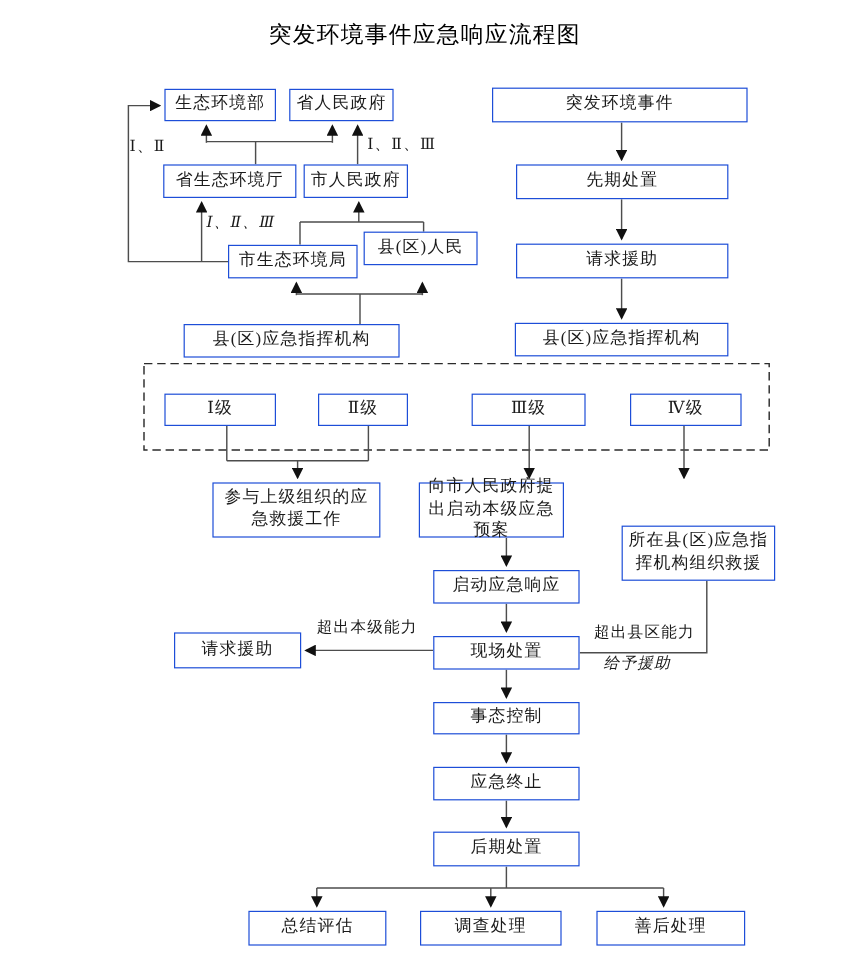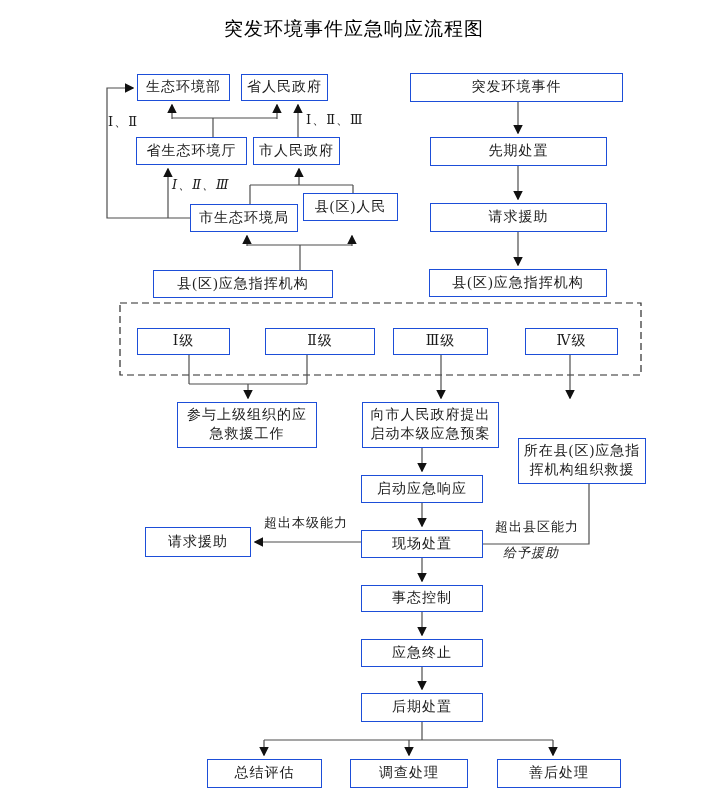"Ⅱ级" .n-level2 { width: 110px -> 75px }
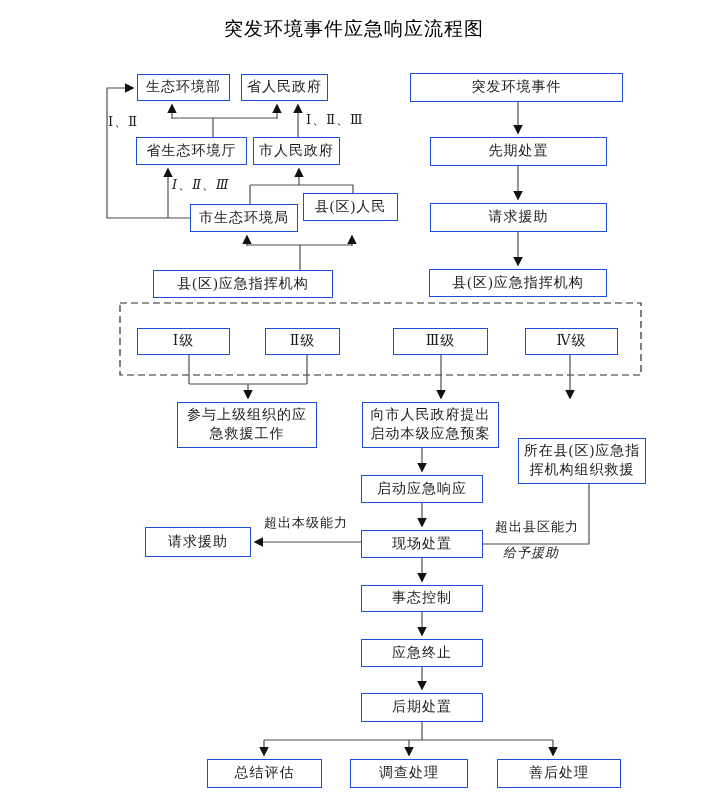"向市人民政府提出启动本级应急预案" .n-propose-plan { margin-left: 13px -> none; width: 137px -> 121px }
